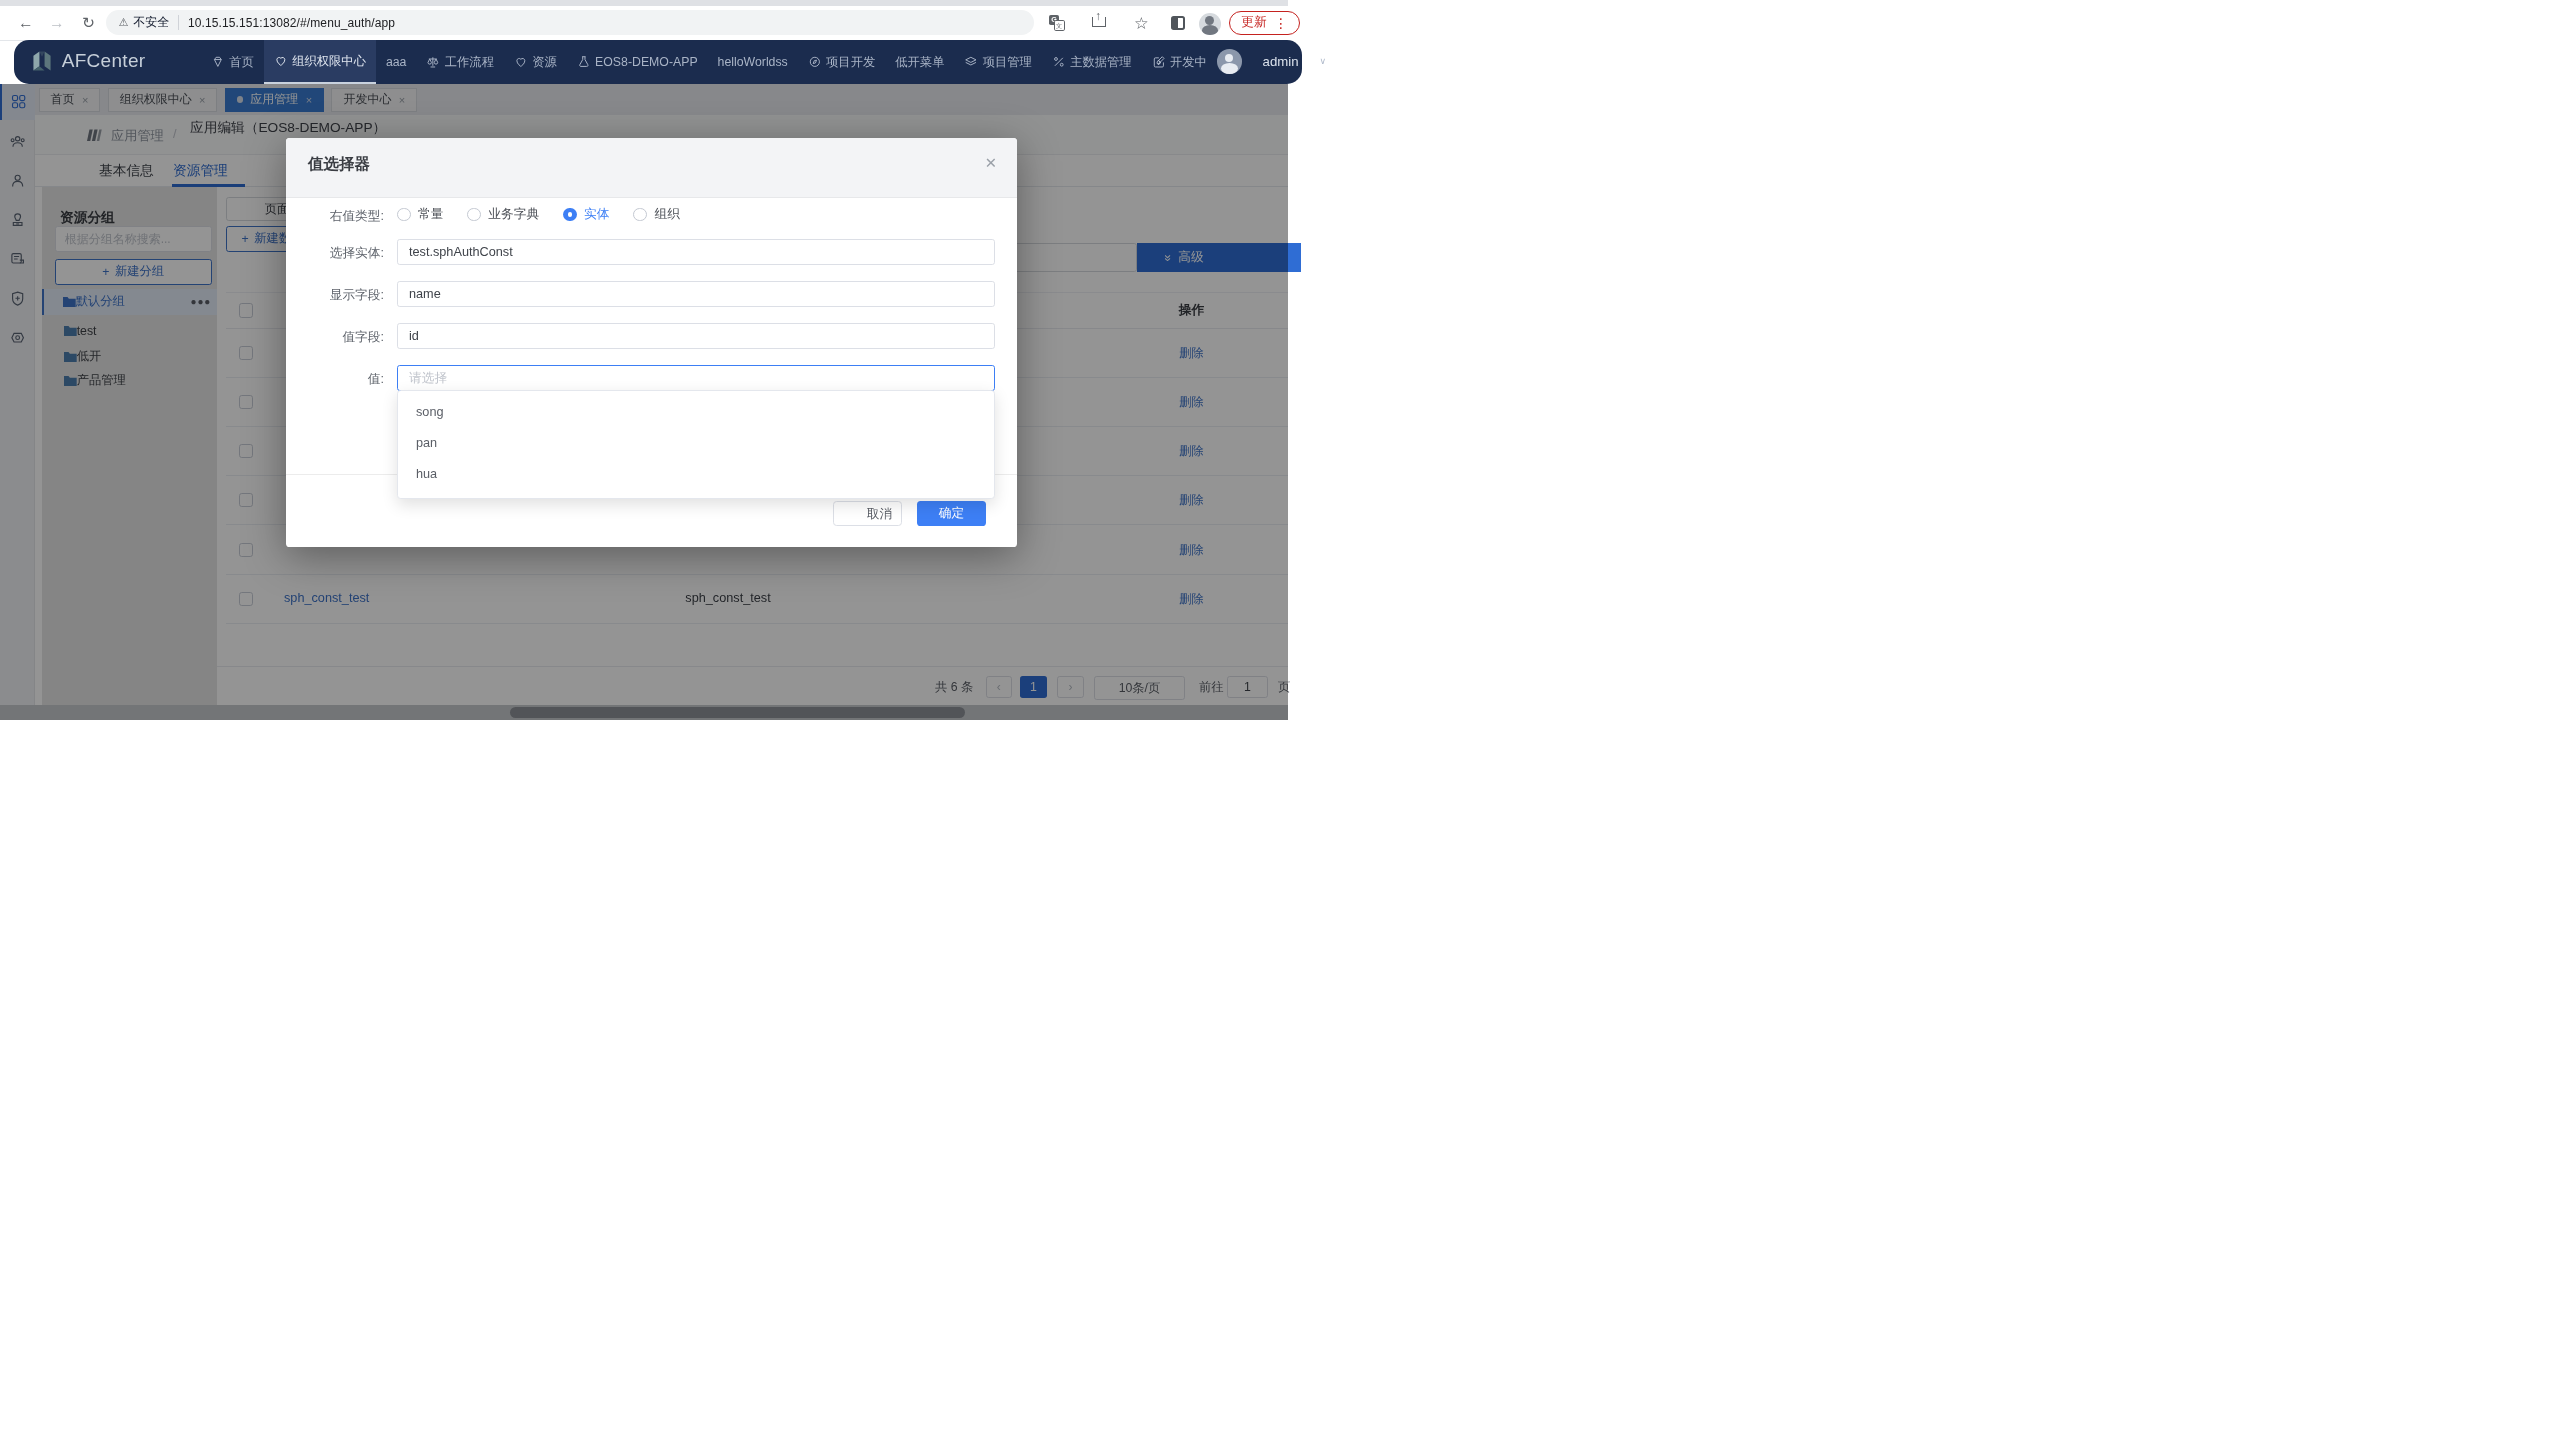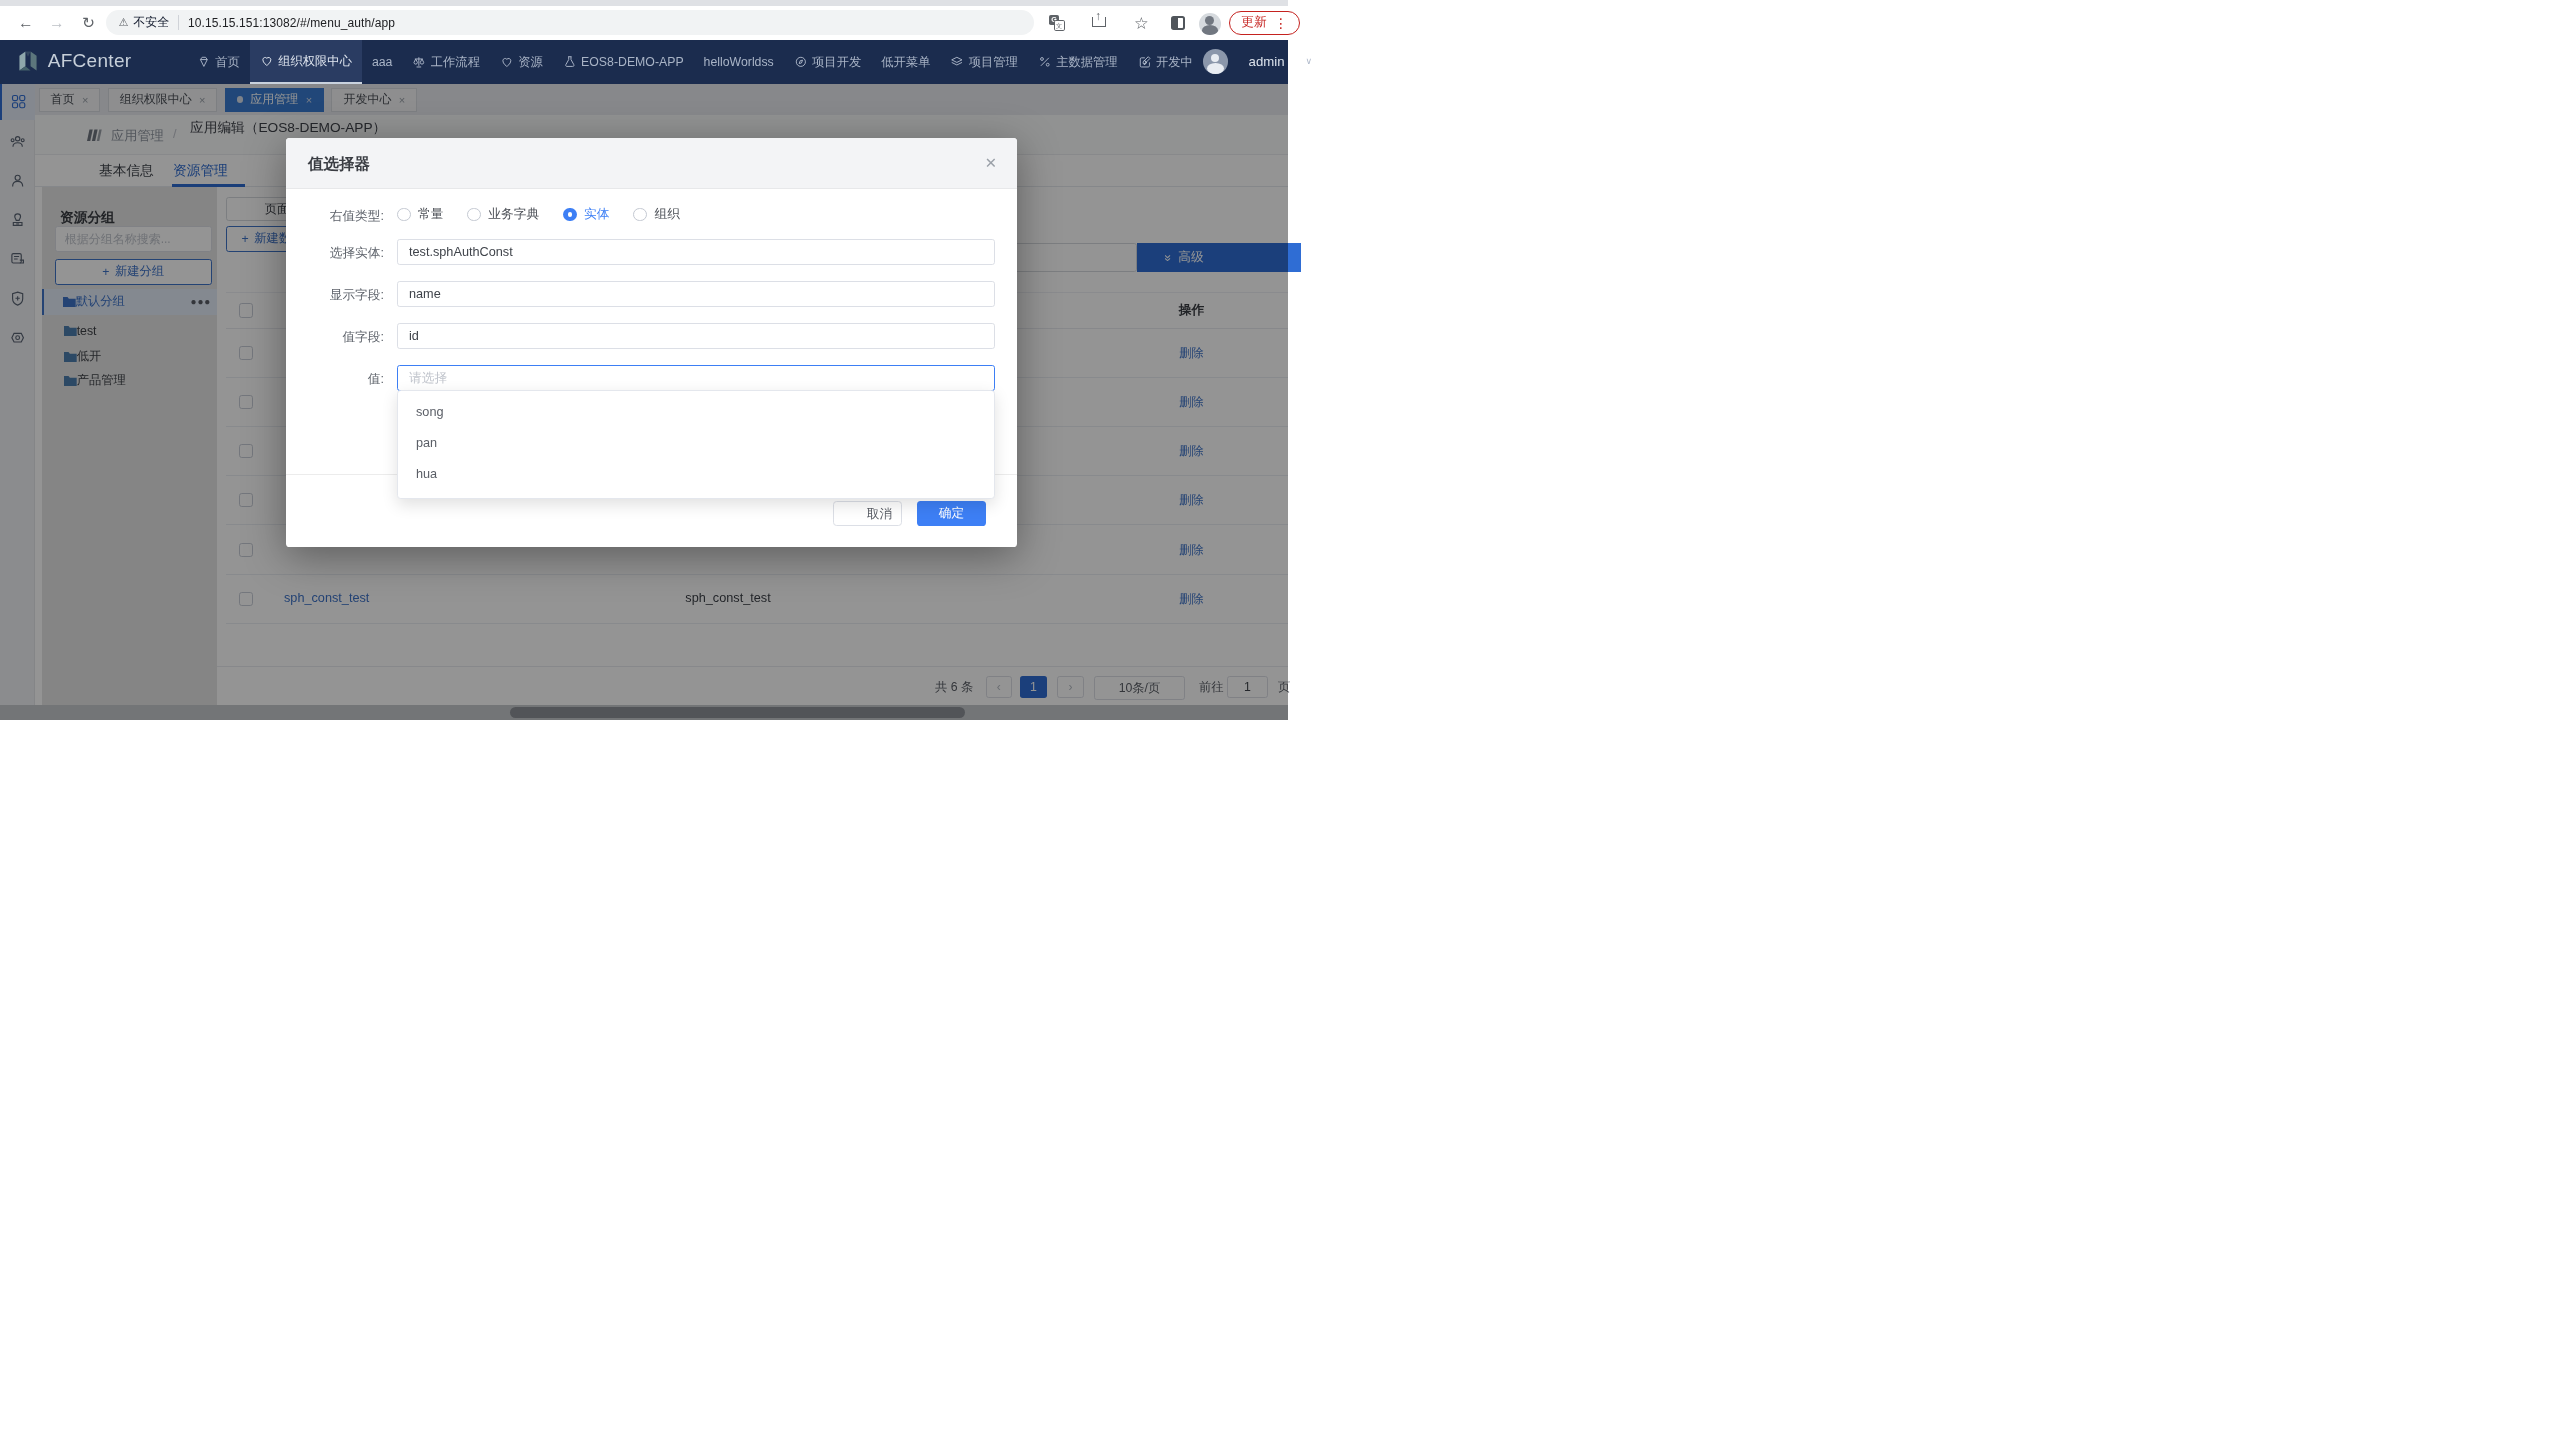"AFCenter" #navbar { border-radius: none -> 15px; left: 0 -> 14px }
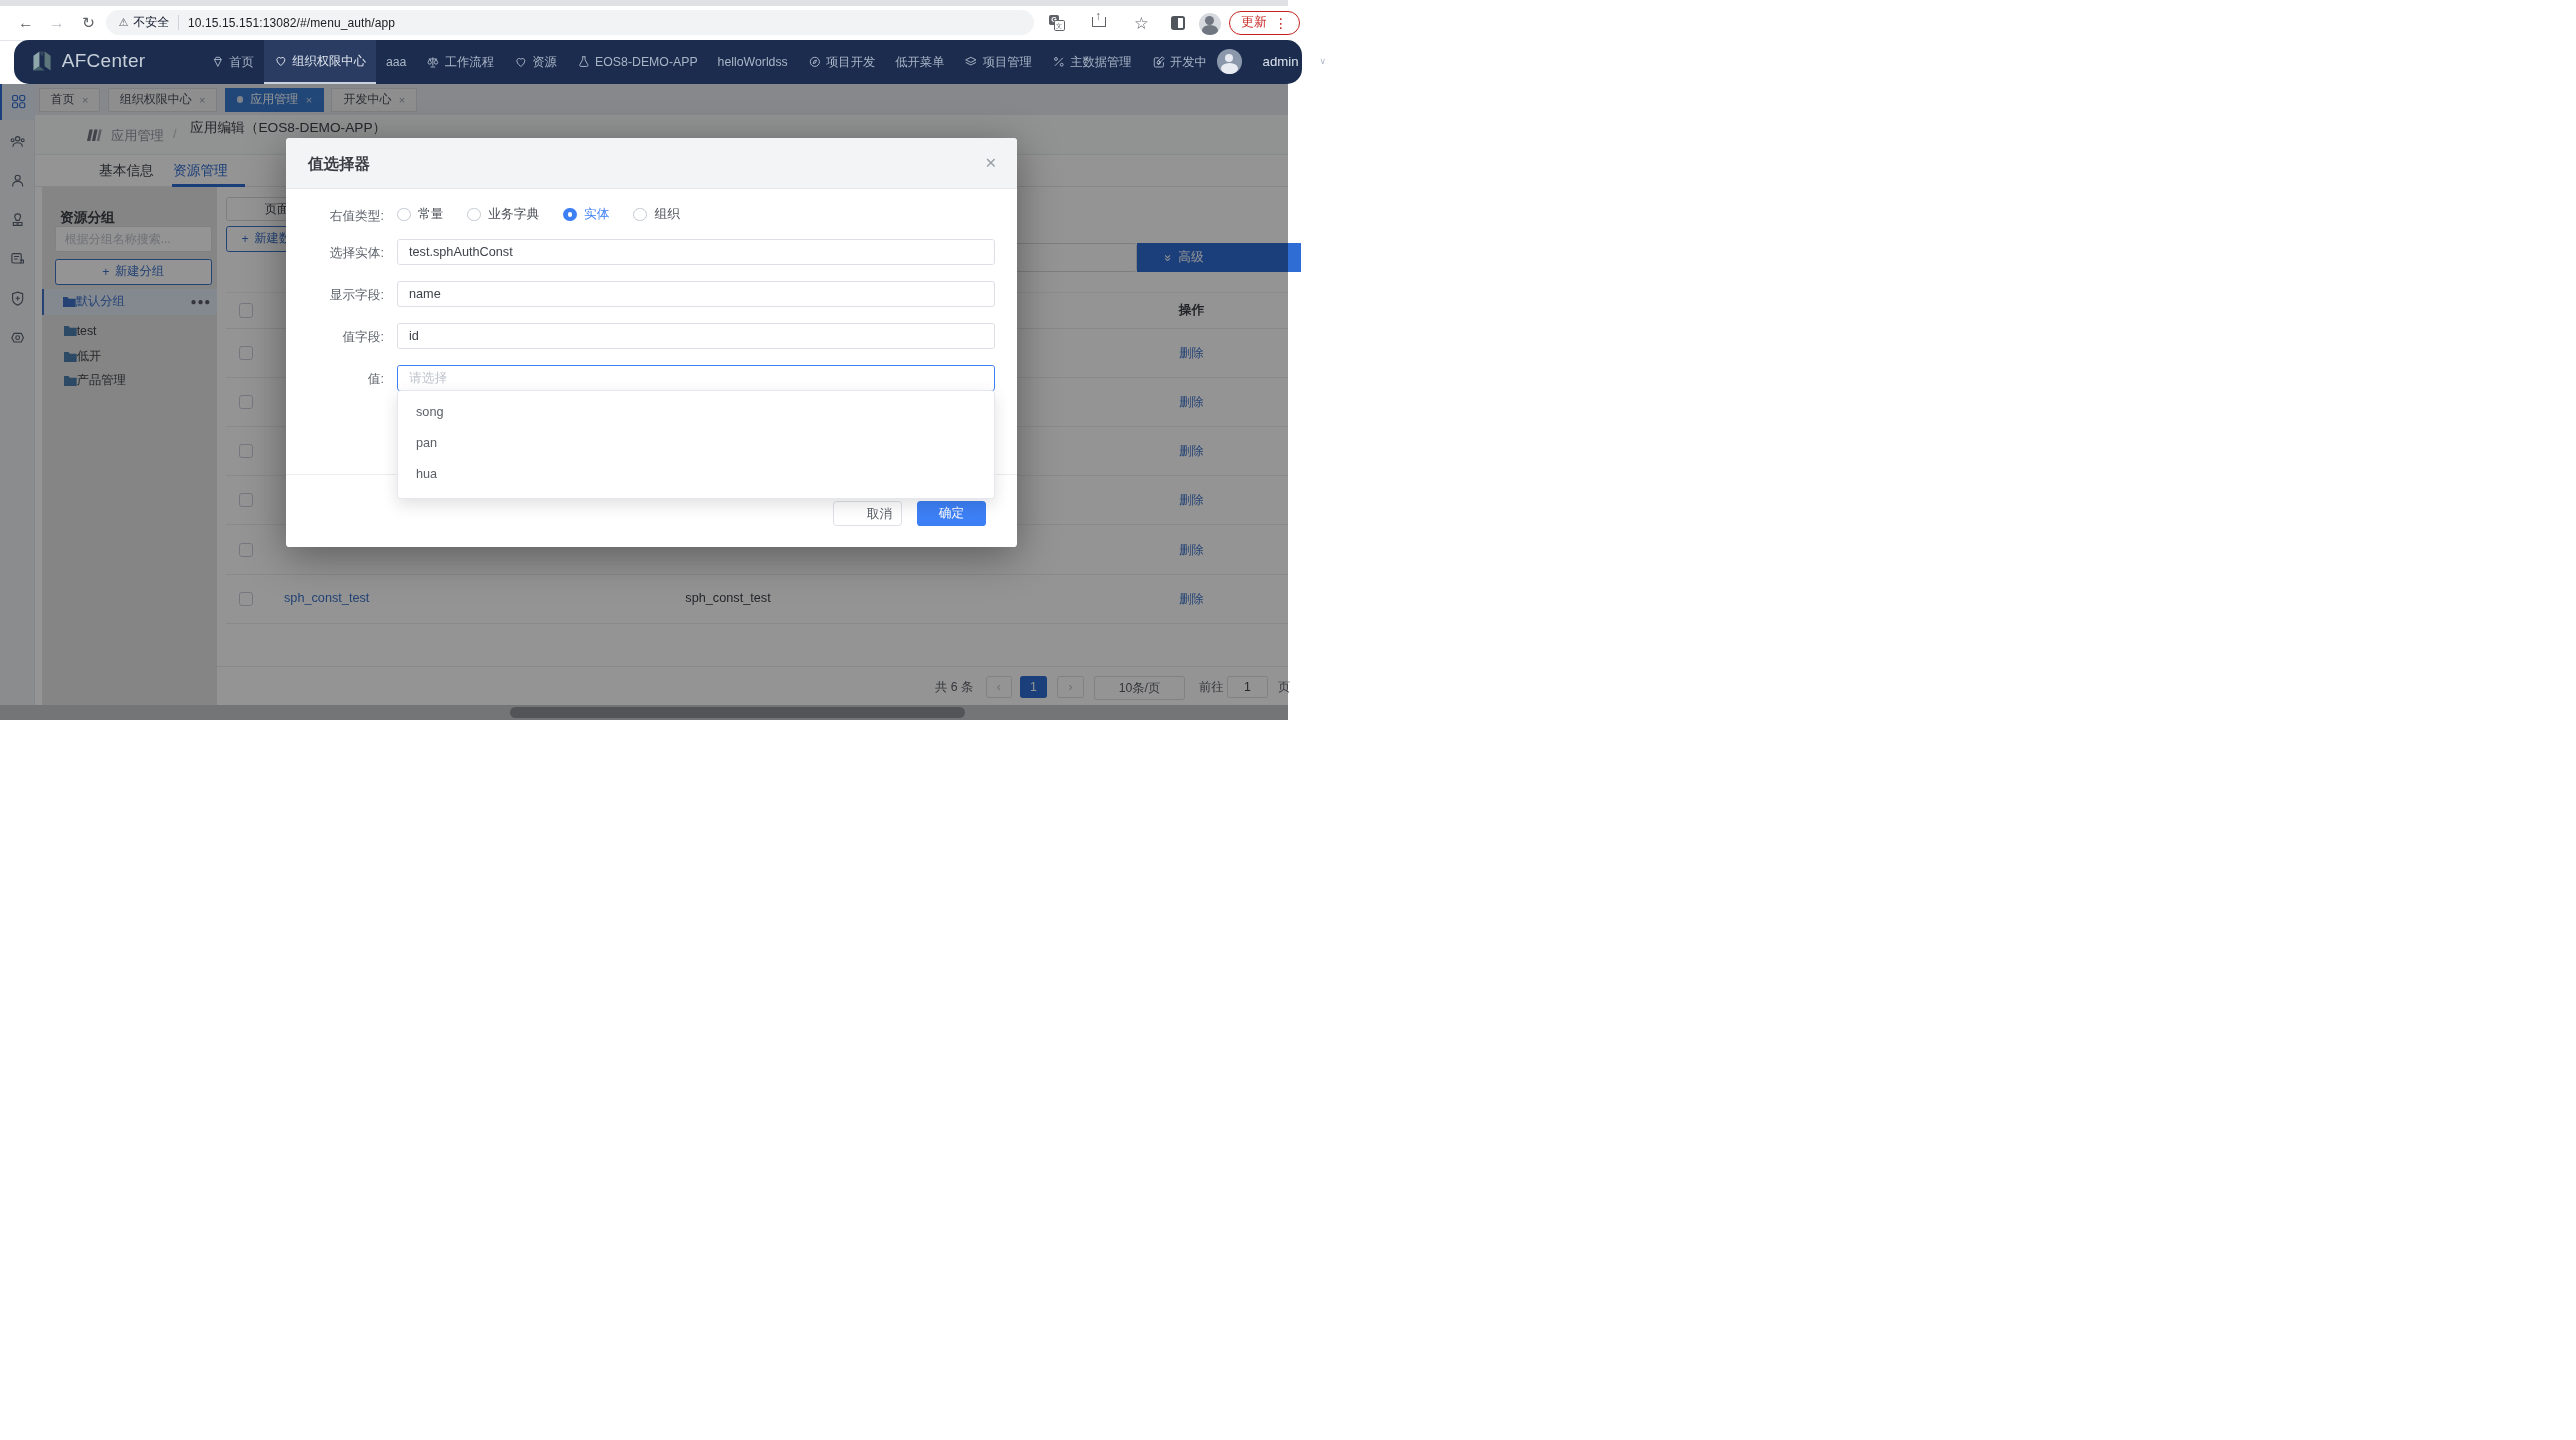"值选择器" #mhead { height: 51px -> 60px }
